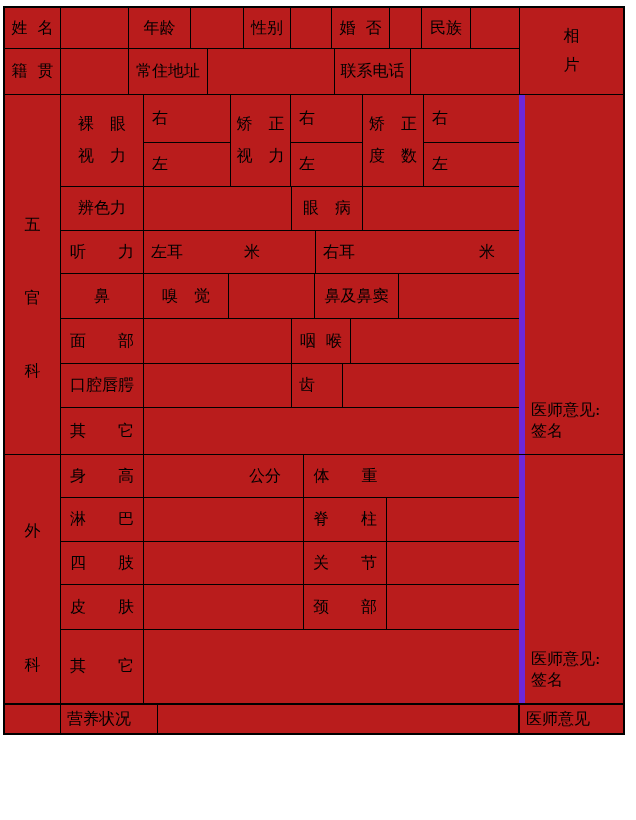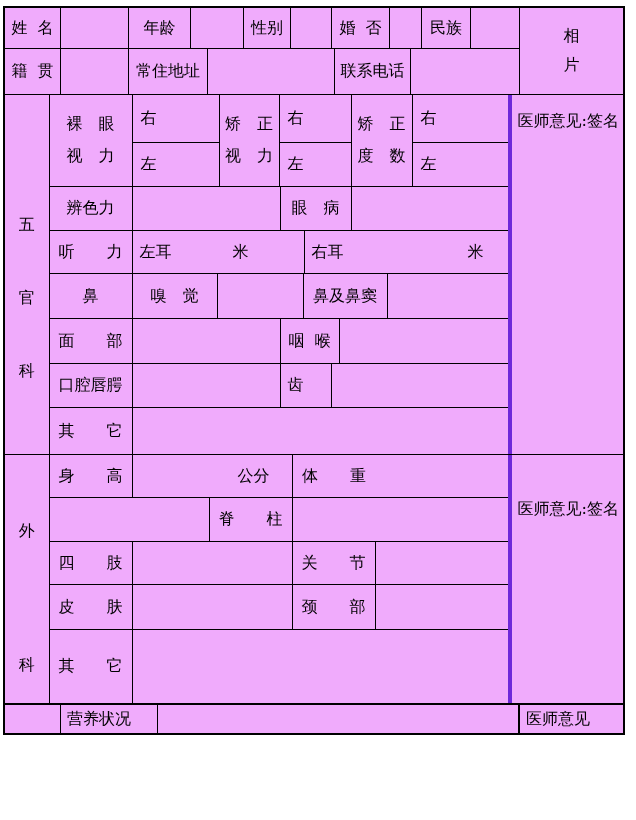"姓 名" .form { background: #f0abfc -> #b91c1c }
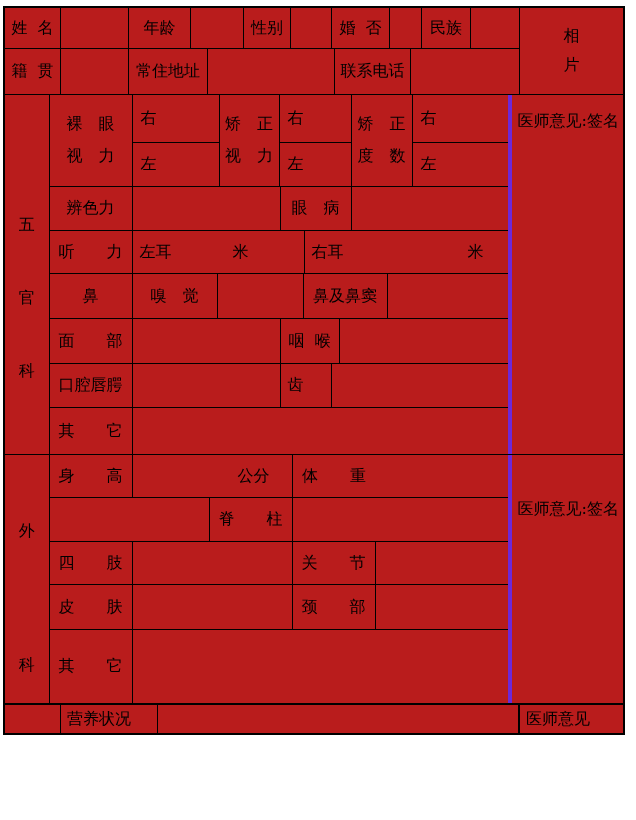"医师意见:" .opinion-col { border-left: 4px solid #6d28d9 -> 6px solid #6d28d9; flex-direction: none -> column }
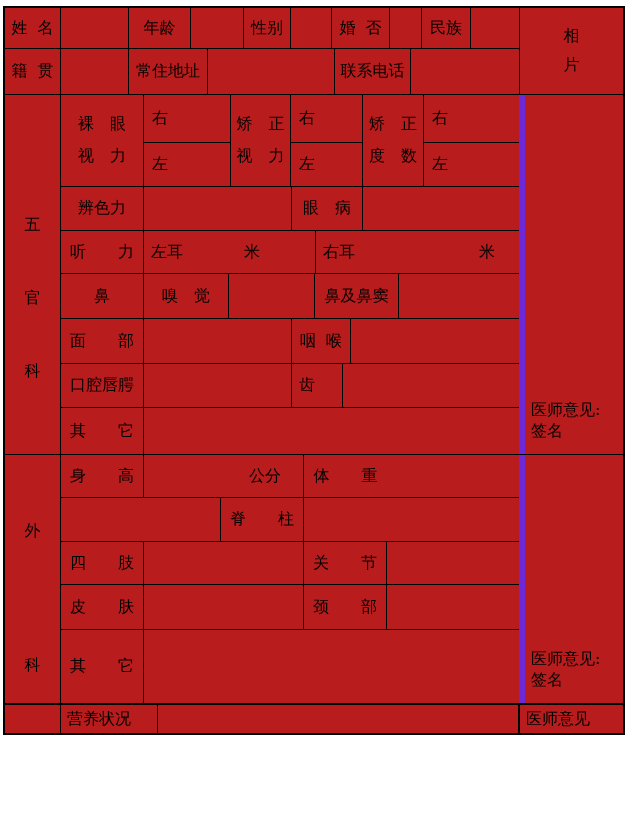"淋 巴" div.cell { html: none -> <div>淋 巴</div> }
